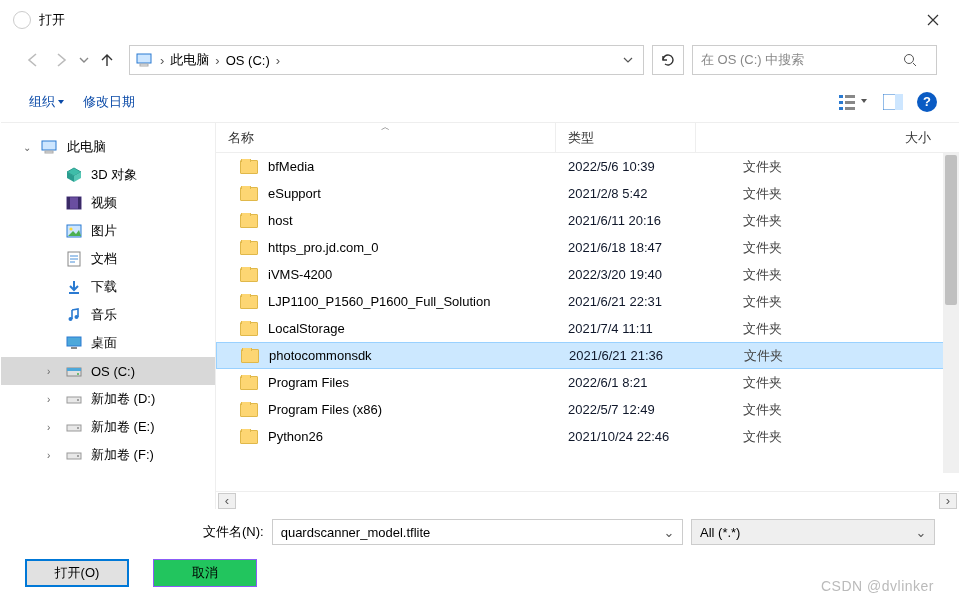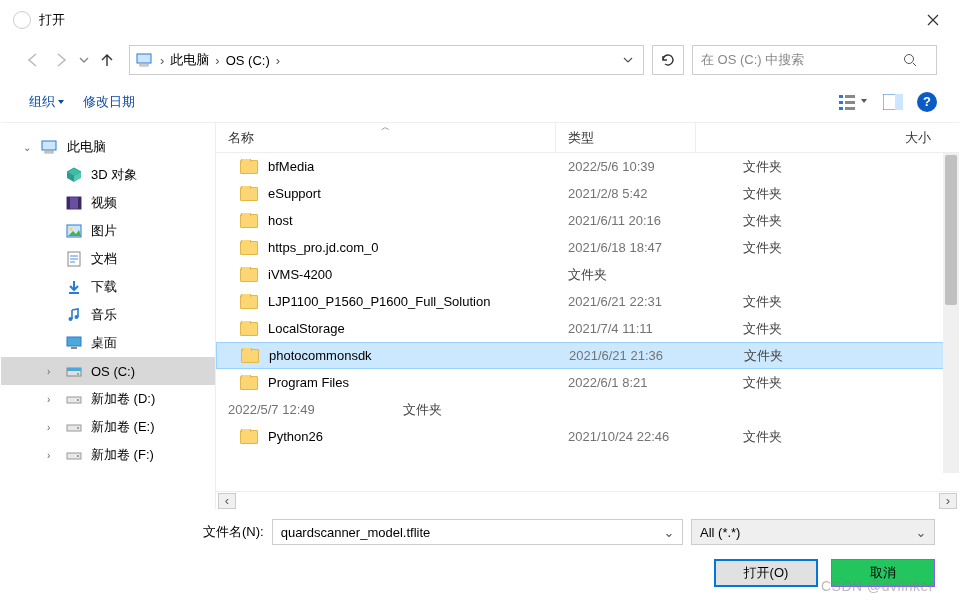"2022/5/6 10:39" .cell.date { color: #737373 -> #0f172a }
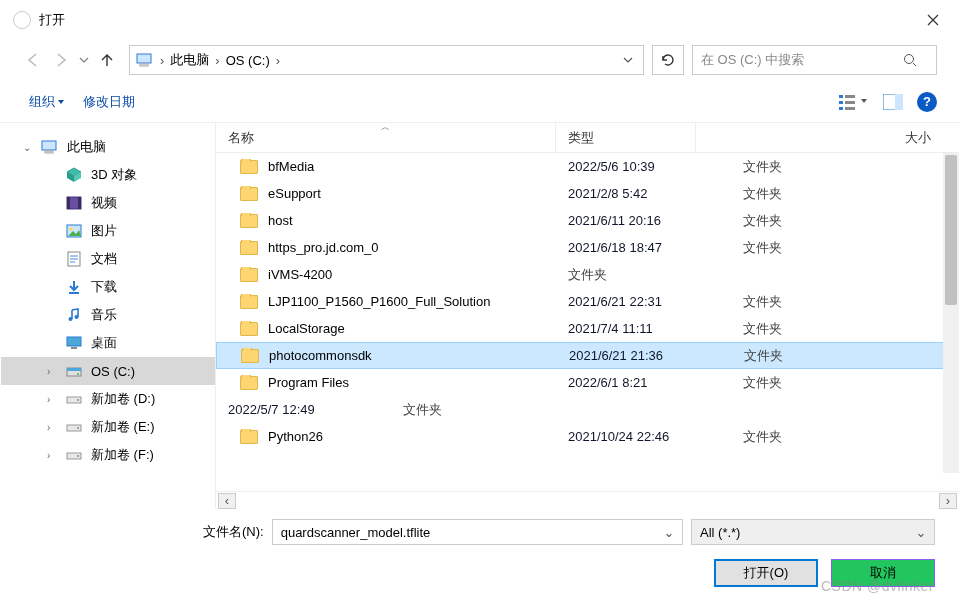"2022/3/20 19:40" div.cell { html: none -> <div>2022/3/20 19:40</div> }
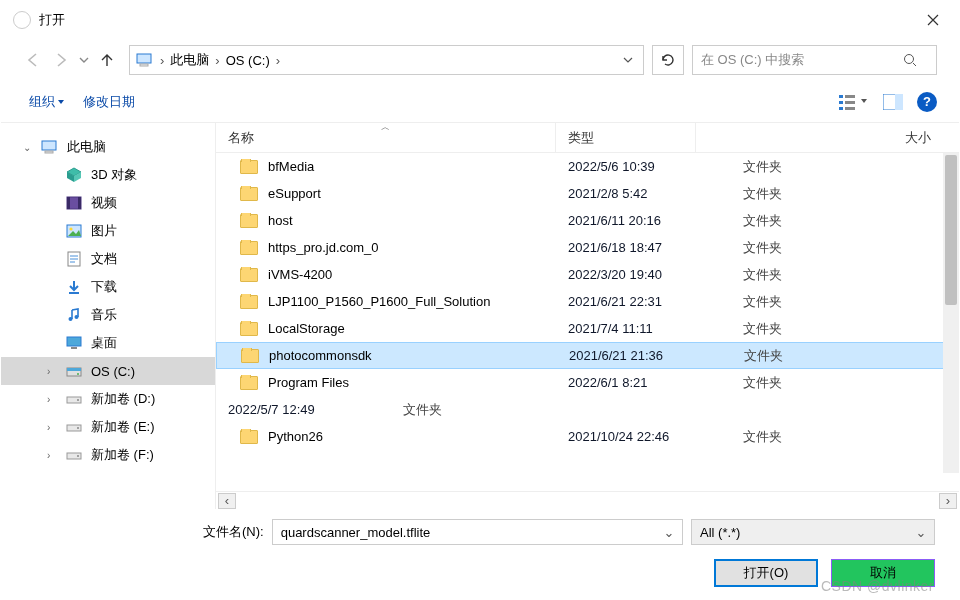"Program Files (x86)" div.cell { html: none -> <div> <span></span> <span>Program Files (x86)</span> </div> }
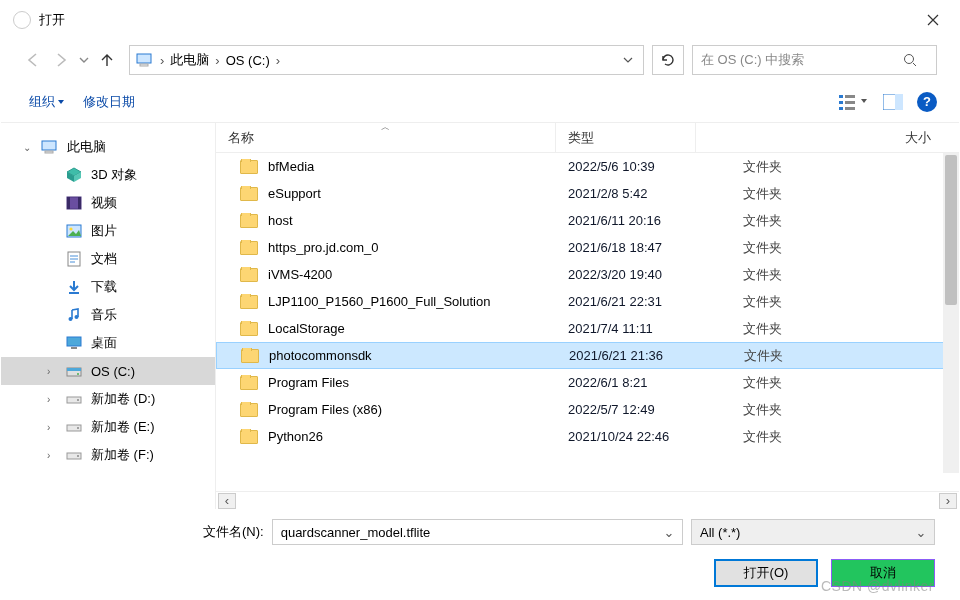"打开(O)" .btn-row { gap: 13px -> 24px; justify-content: flex-end -> none }
